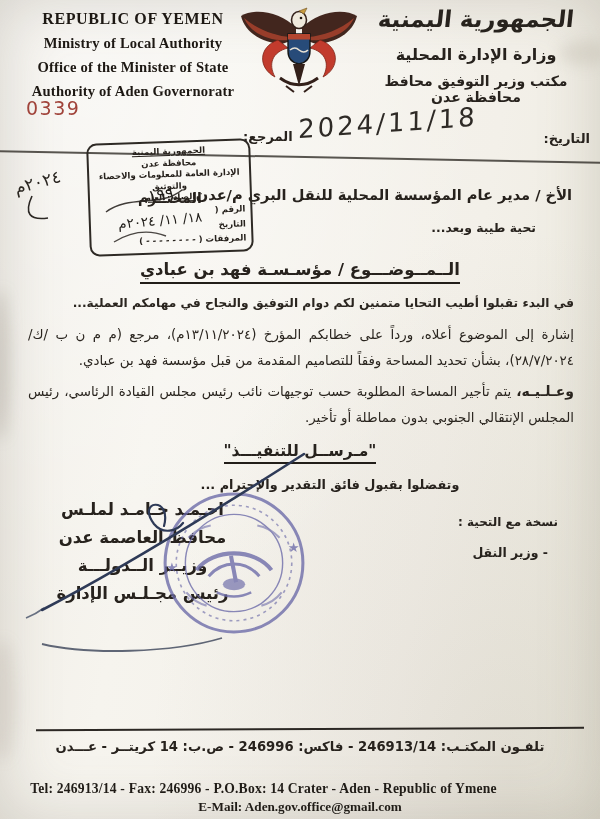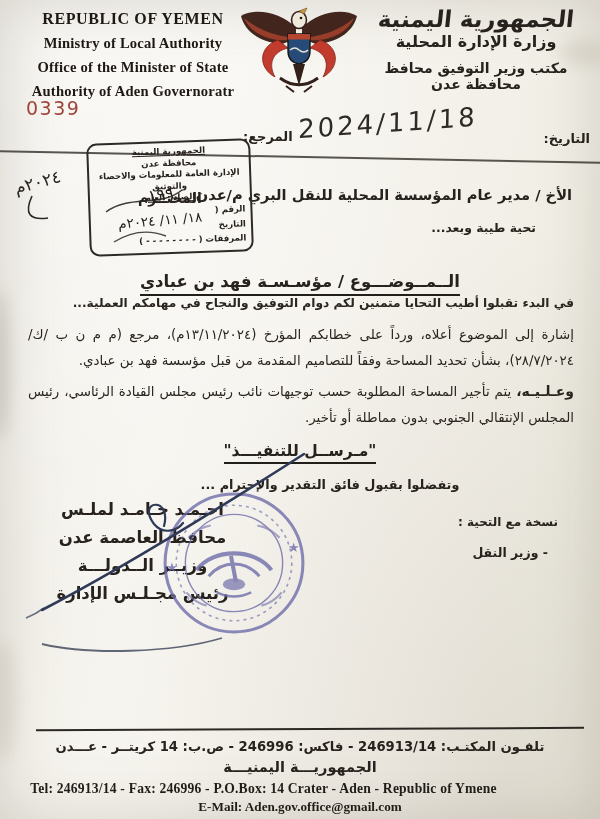"وزارة الإدارة المحلية" .hdr-ar .a2 { margin-top: none -> 13px }
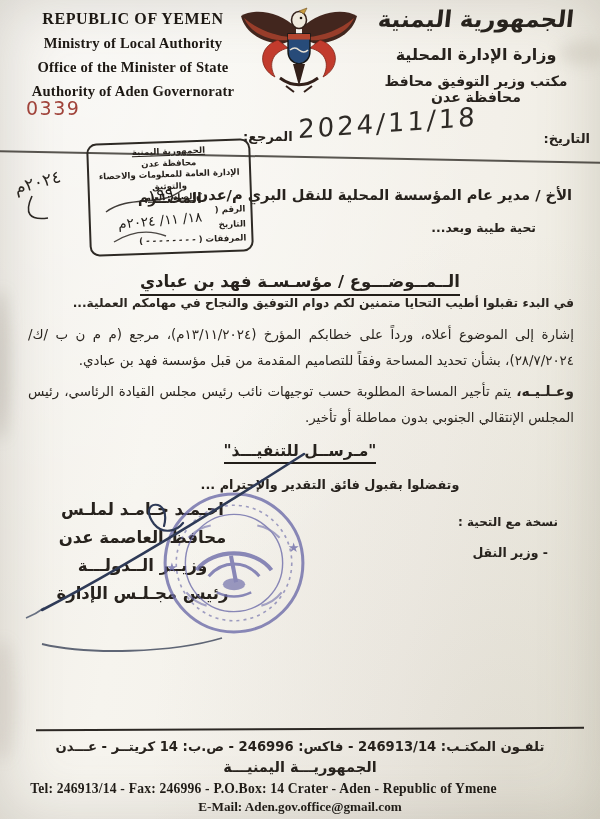"الــمــوضـــوع / مؤسـسـة فهد بن" .subject { margin-top: 12px -> none }
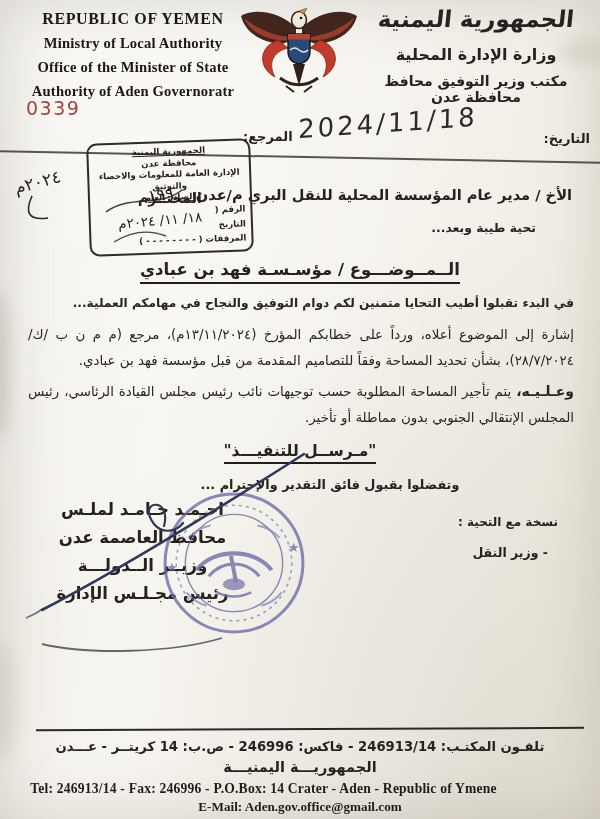"الجمهوريـــة اليمنيـــة" div.abs { html: <div>الجمهوريـــة اليمنيـــة</div> -> none }
